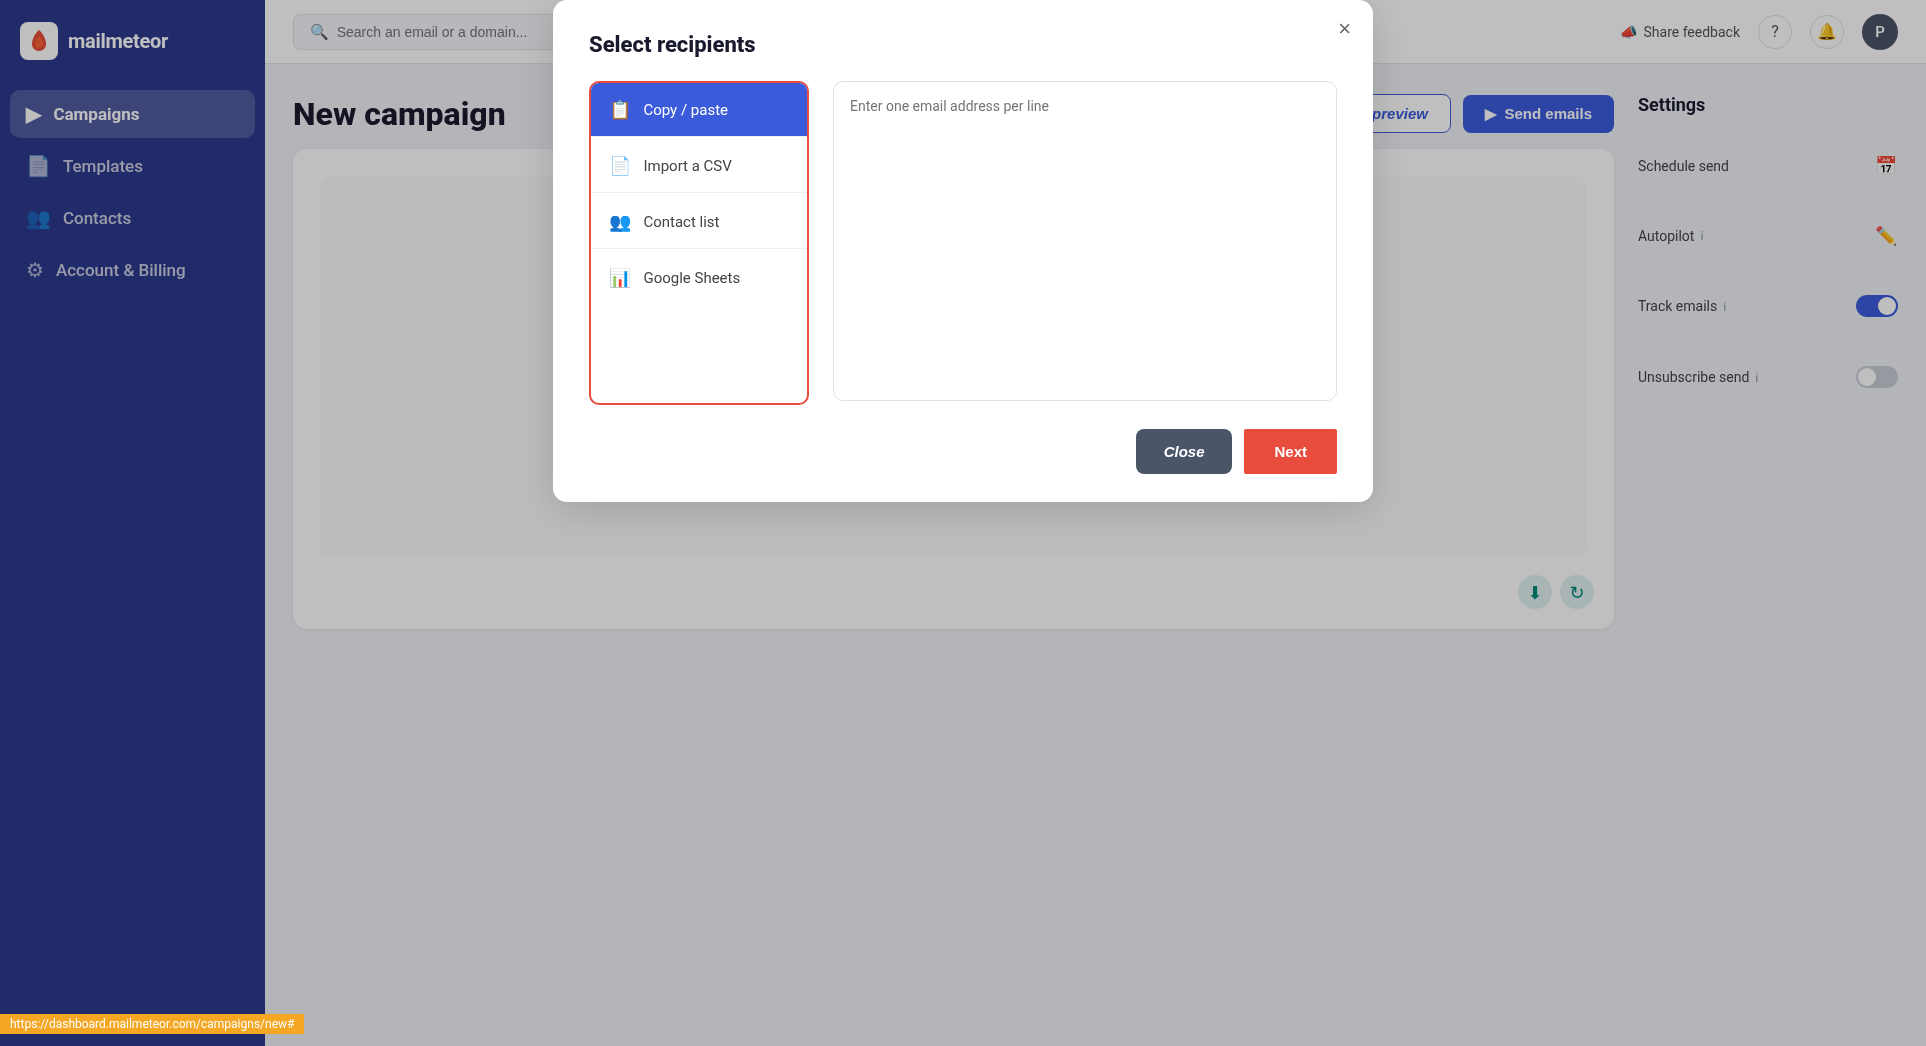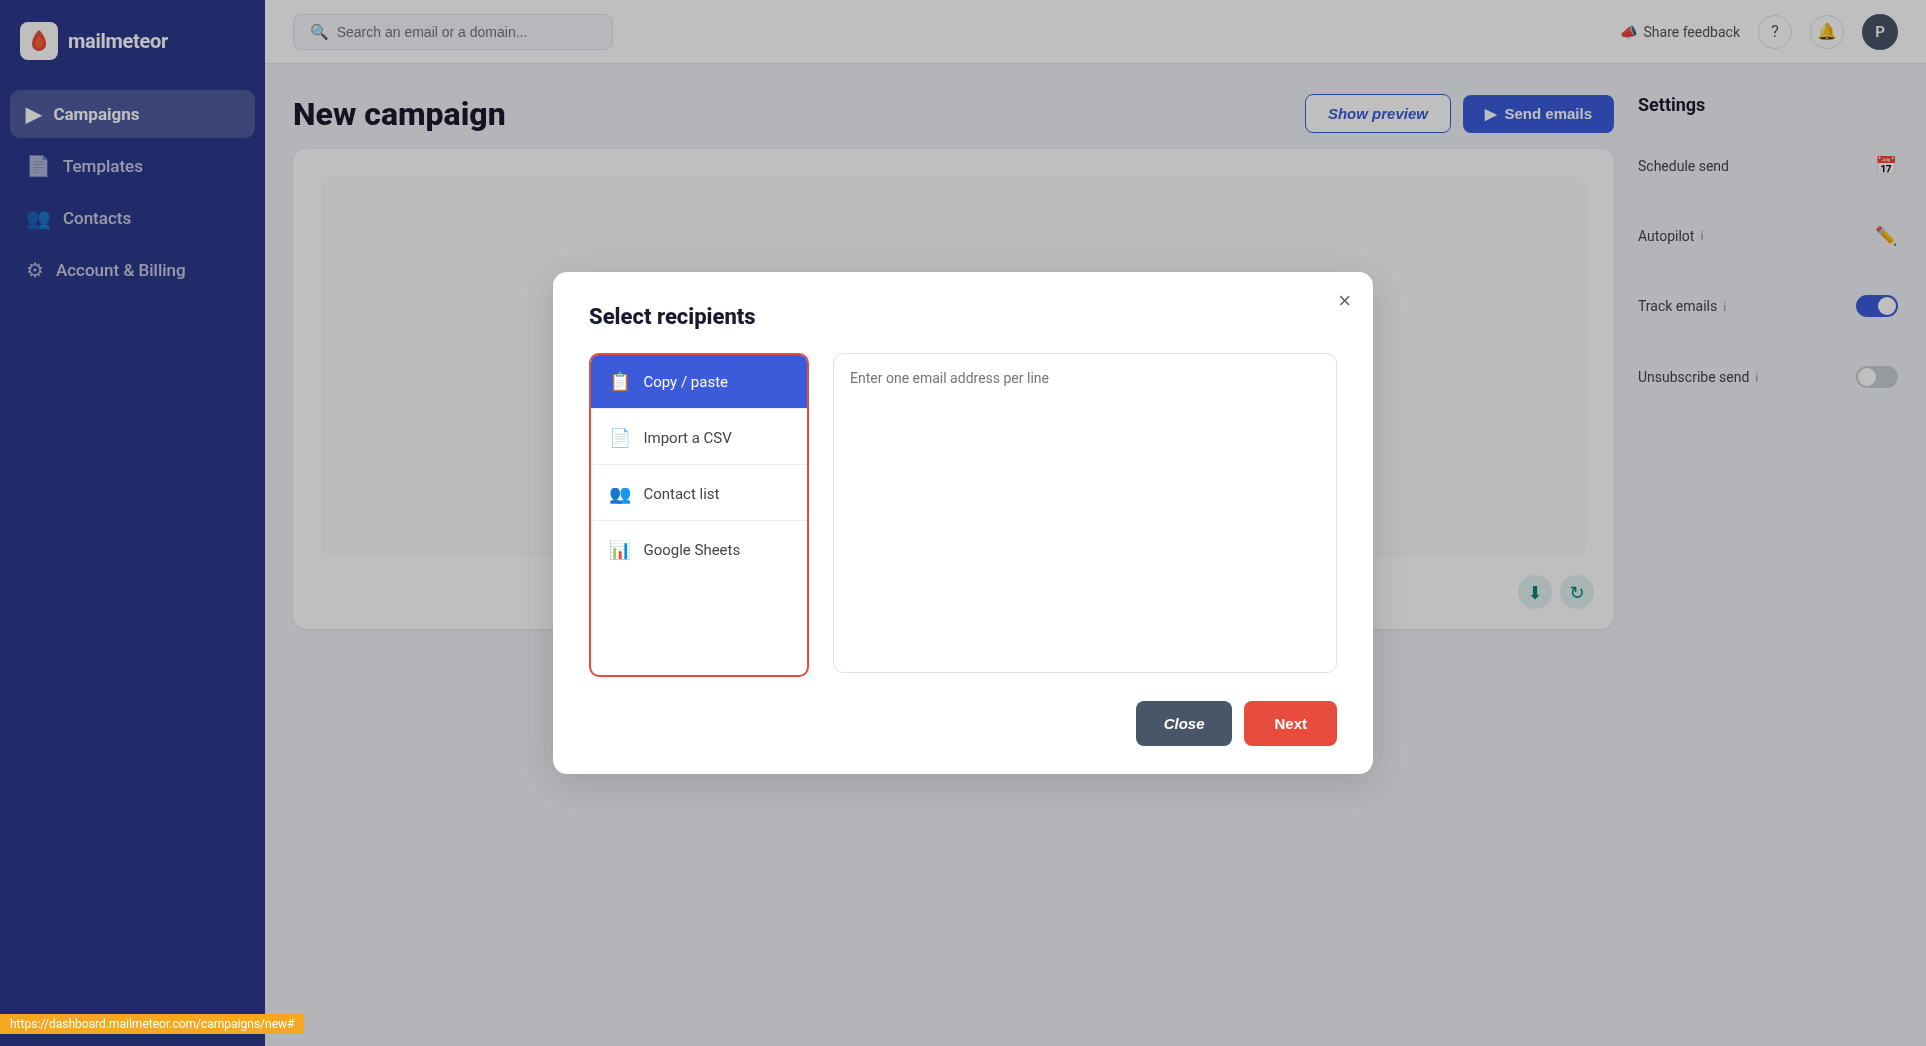"Select recipients" .modal-overlay { align-items: center -> flex-start }
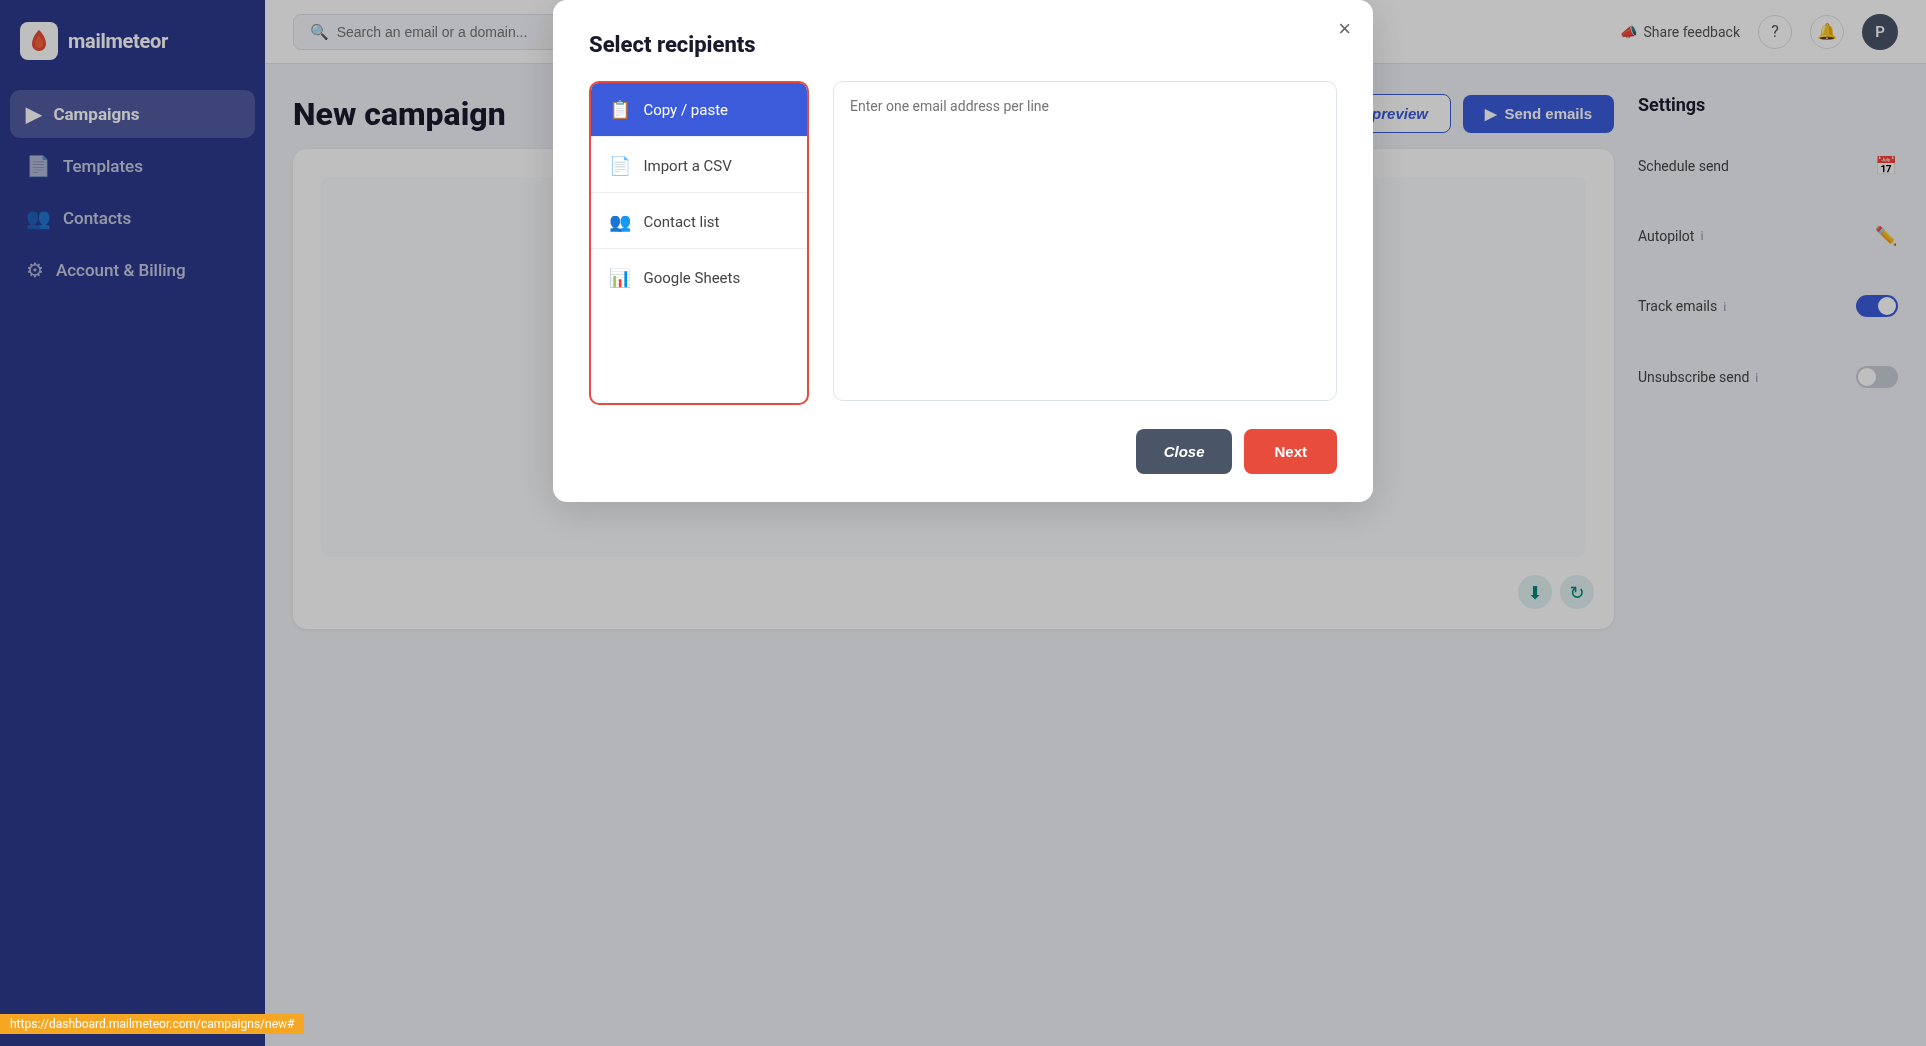"Next" .btn-next { border-radius: 8px -> 2px }
